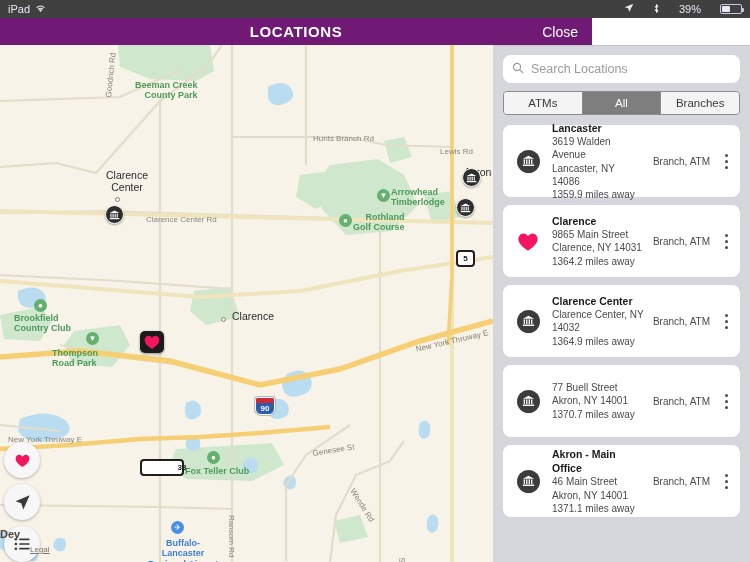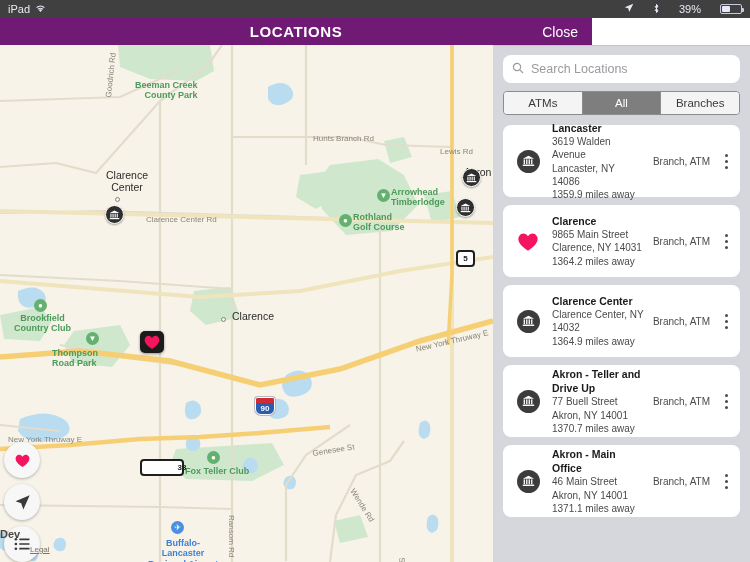"Rothland" div.map-label { text-align: none -> right }
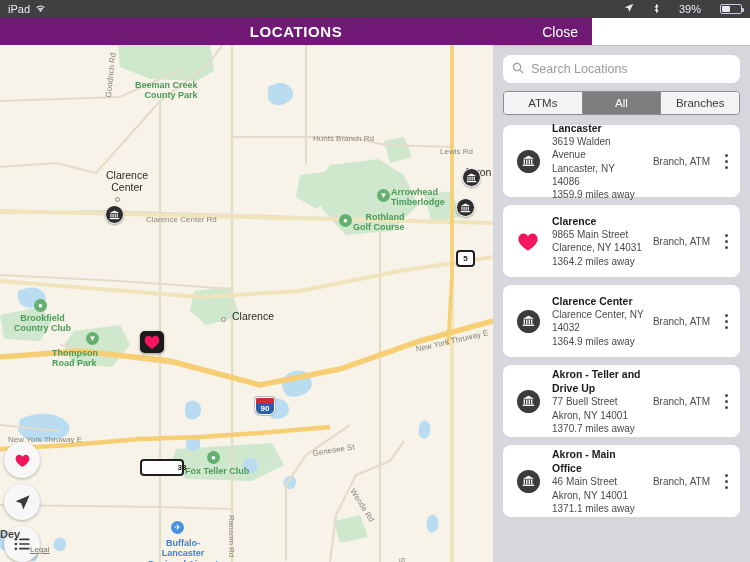"Brookfield" div.map-label { text-align: center -> none }
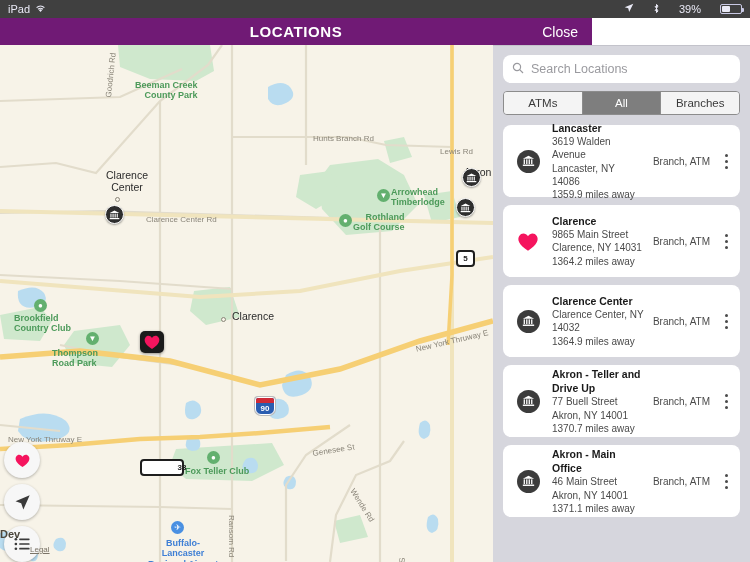"Akron - Teller and Drive" div.card-title { html: <div>Akron - Teller and Drive Up</div> -> none }
